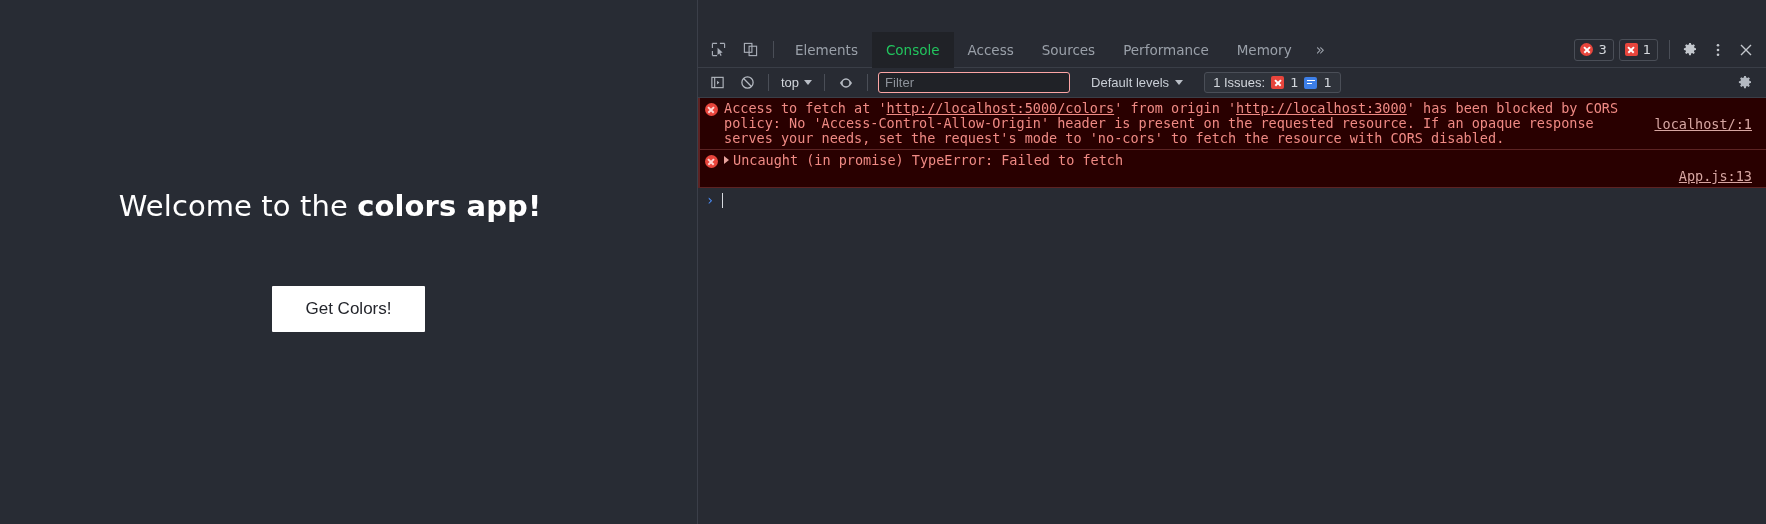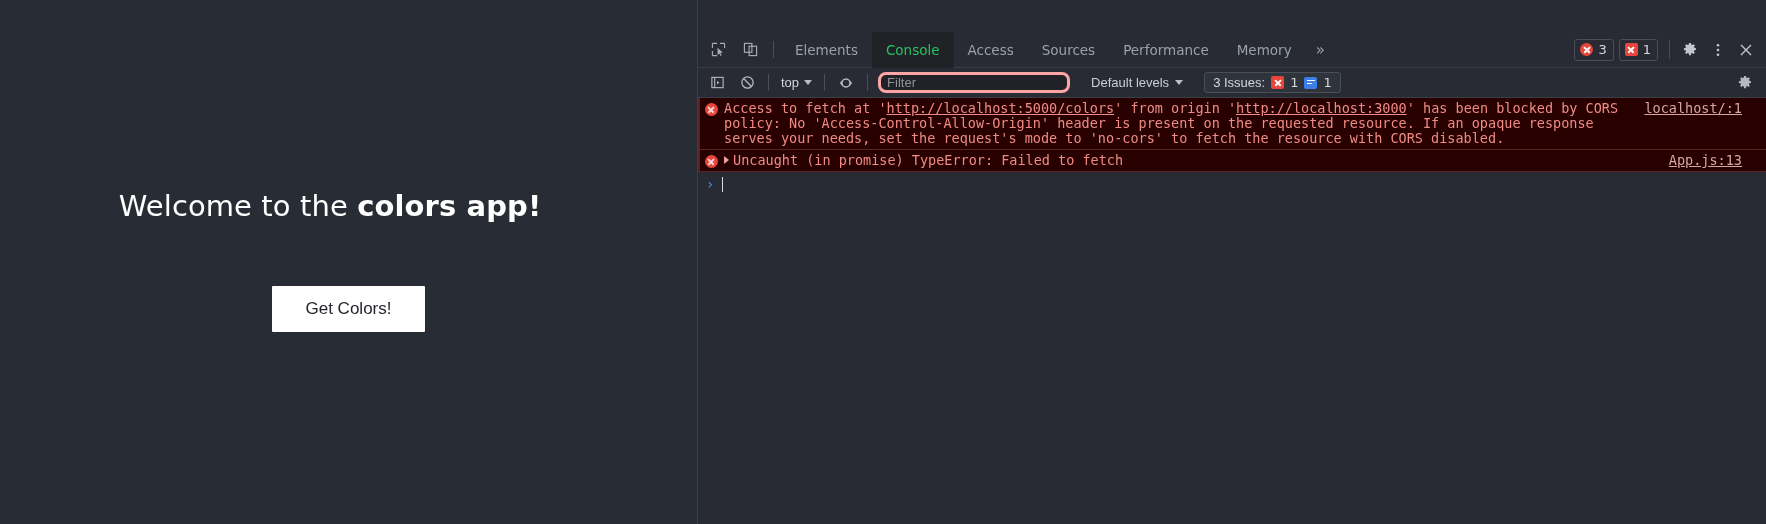"Filter" .filter-input { border: 3px solid #fca5a5 -> 1px solid #fca5a5; border-radius: 8px -> 3px }
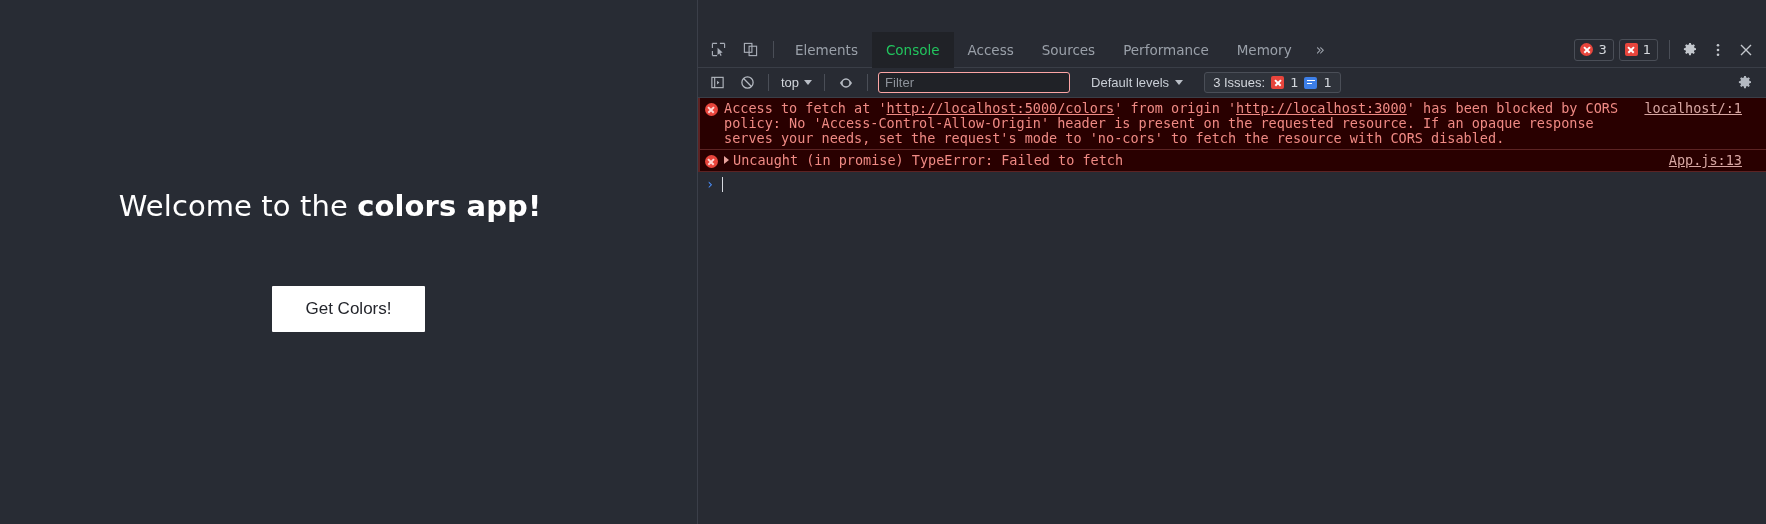"3 Issues:" span.ib-label { text: 3 -> 1 }
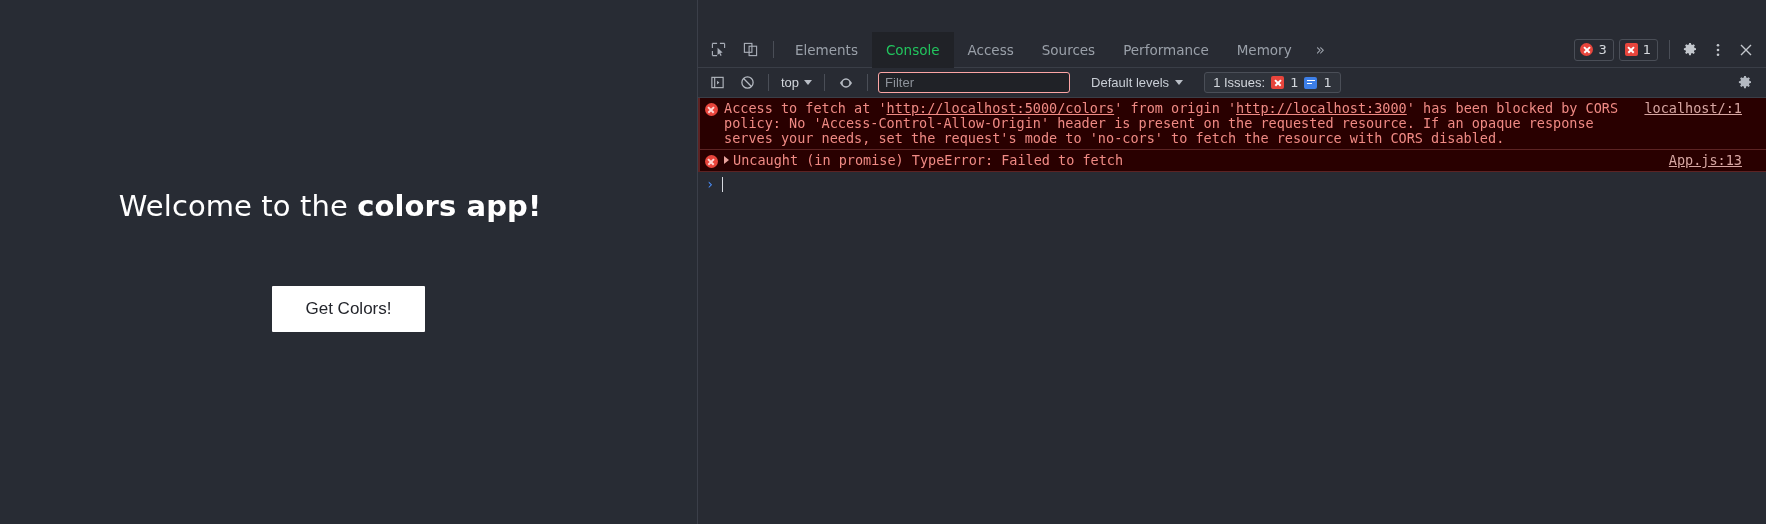"localhost/:1" .msg-src { margin-top: none -> 16px; padding-right: 24px -> 14px }
